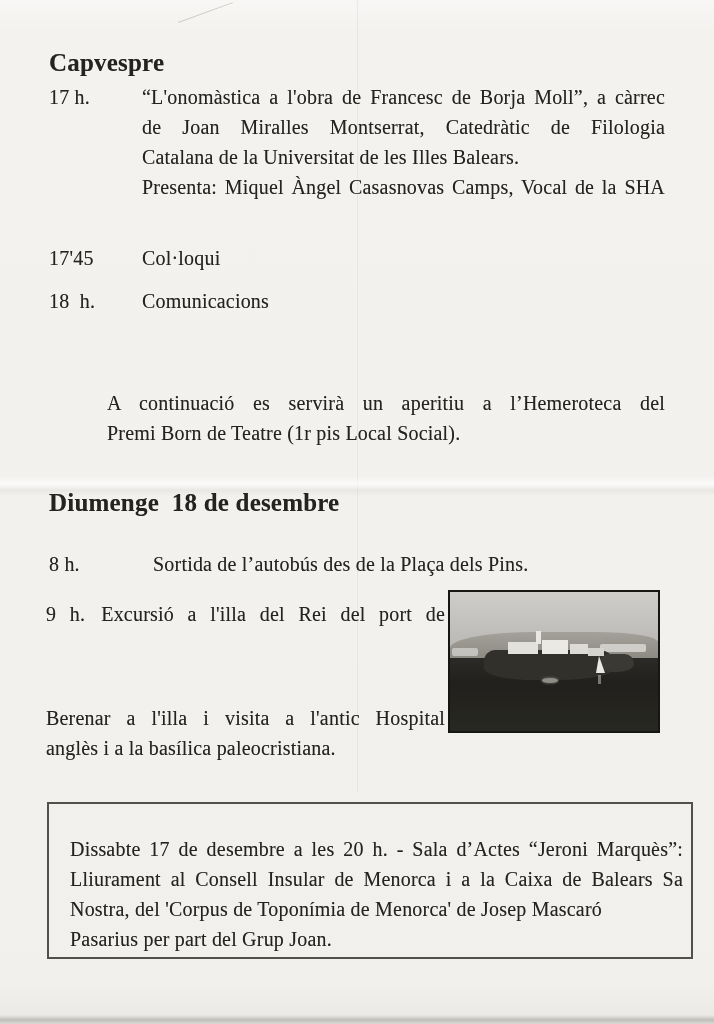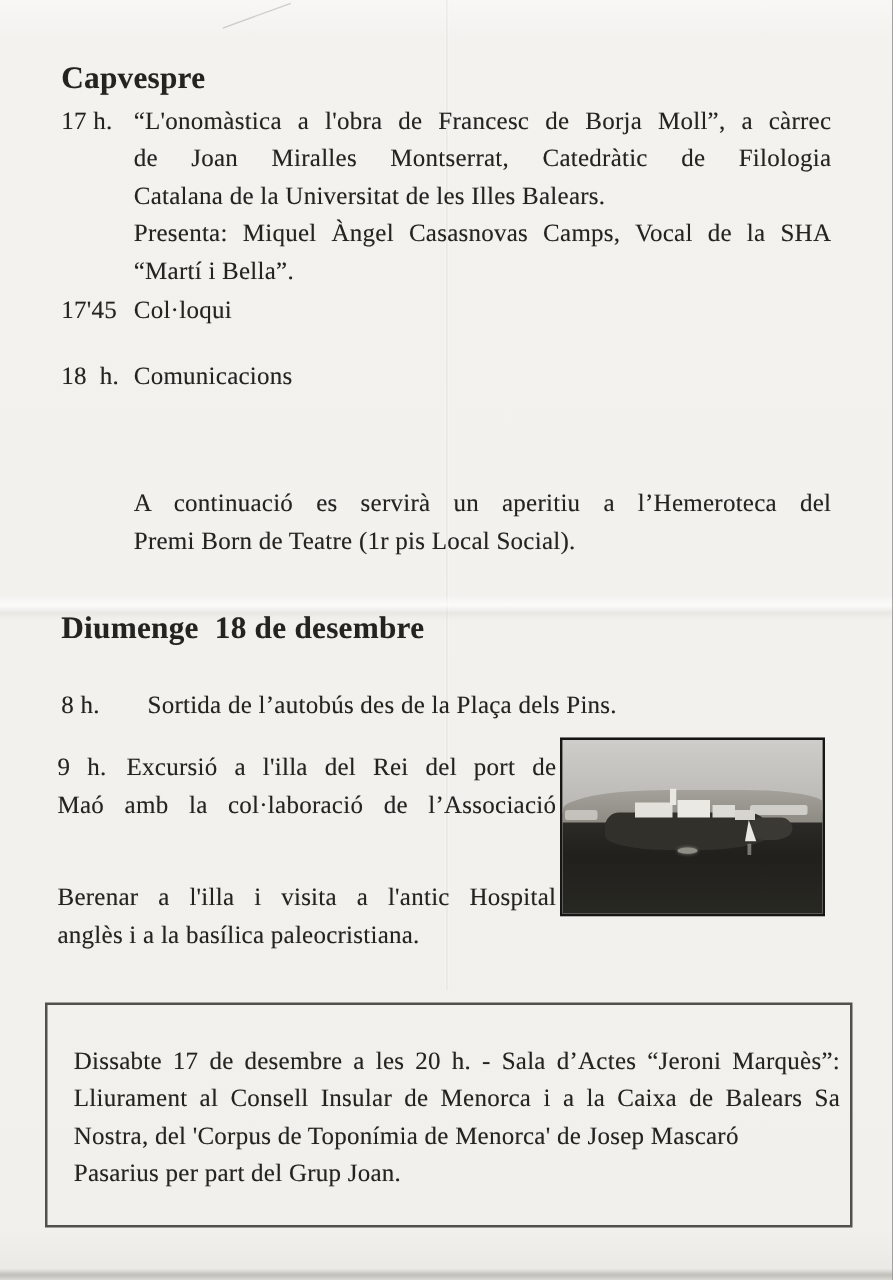"“L'onomàstica a l'obra de Francesc" .content { margin-left: none -> 35px }
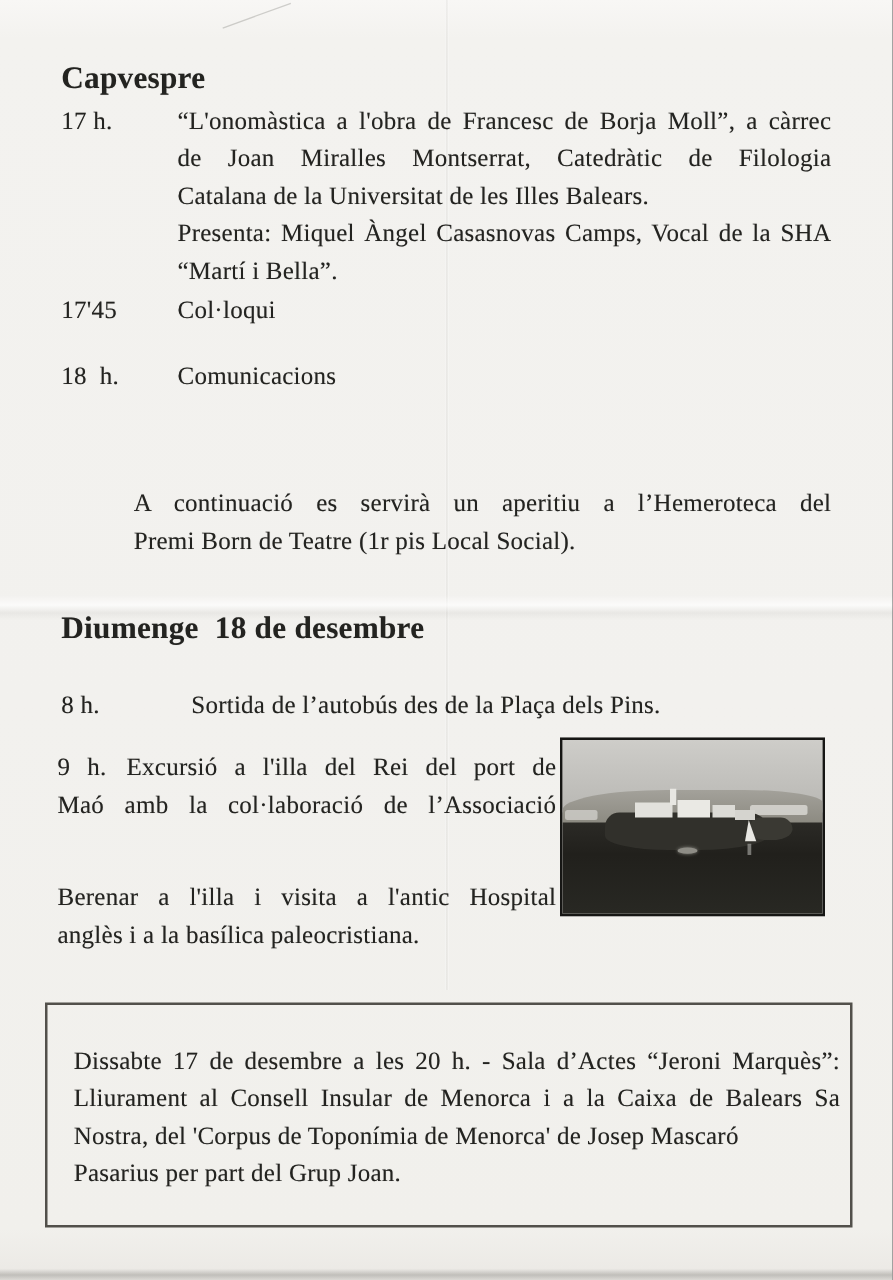"“Martí i Bella”." div.line { html: <div>“Martí i Bella”.</div> -> none }
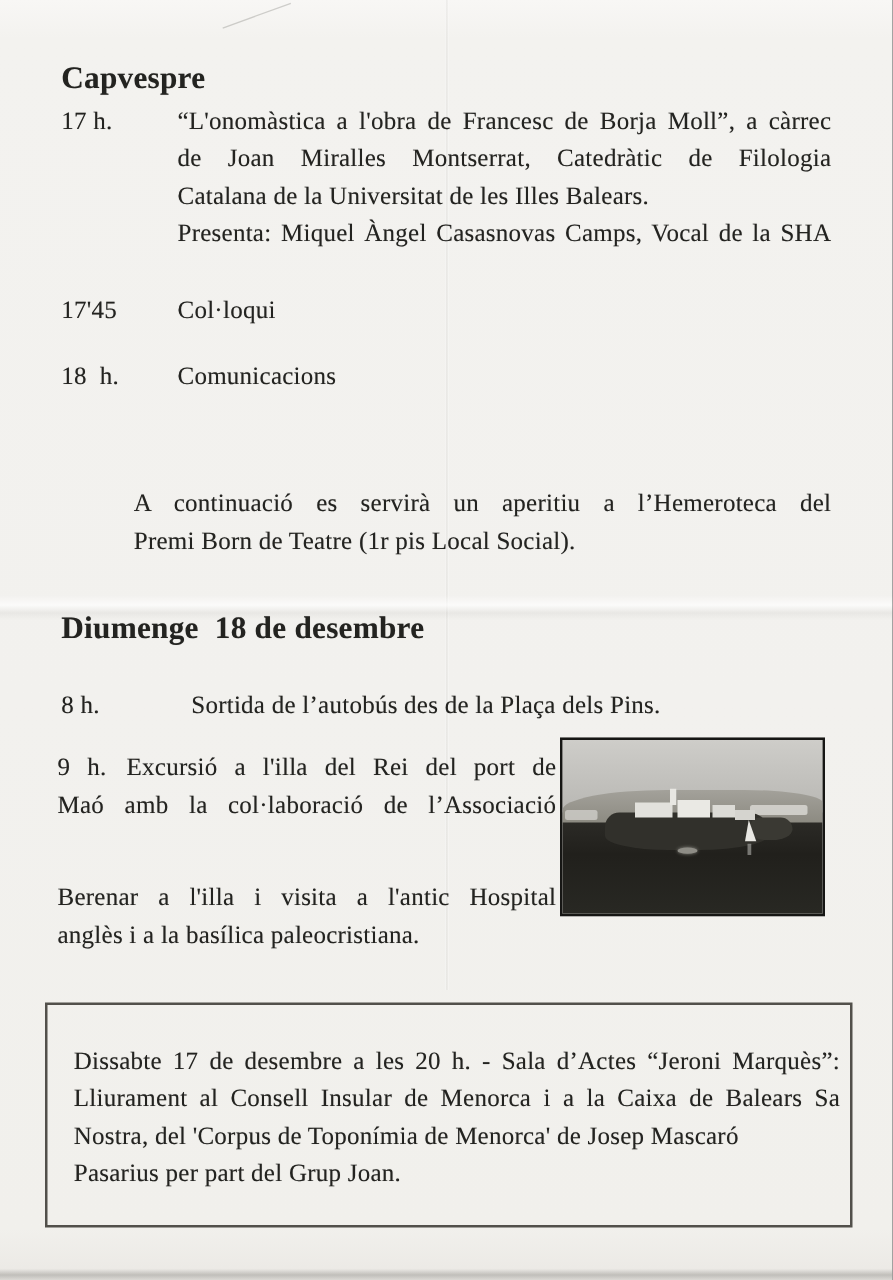"17'45" .r1745 { top: 233px -> 243px }
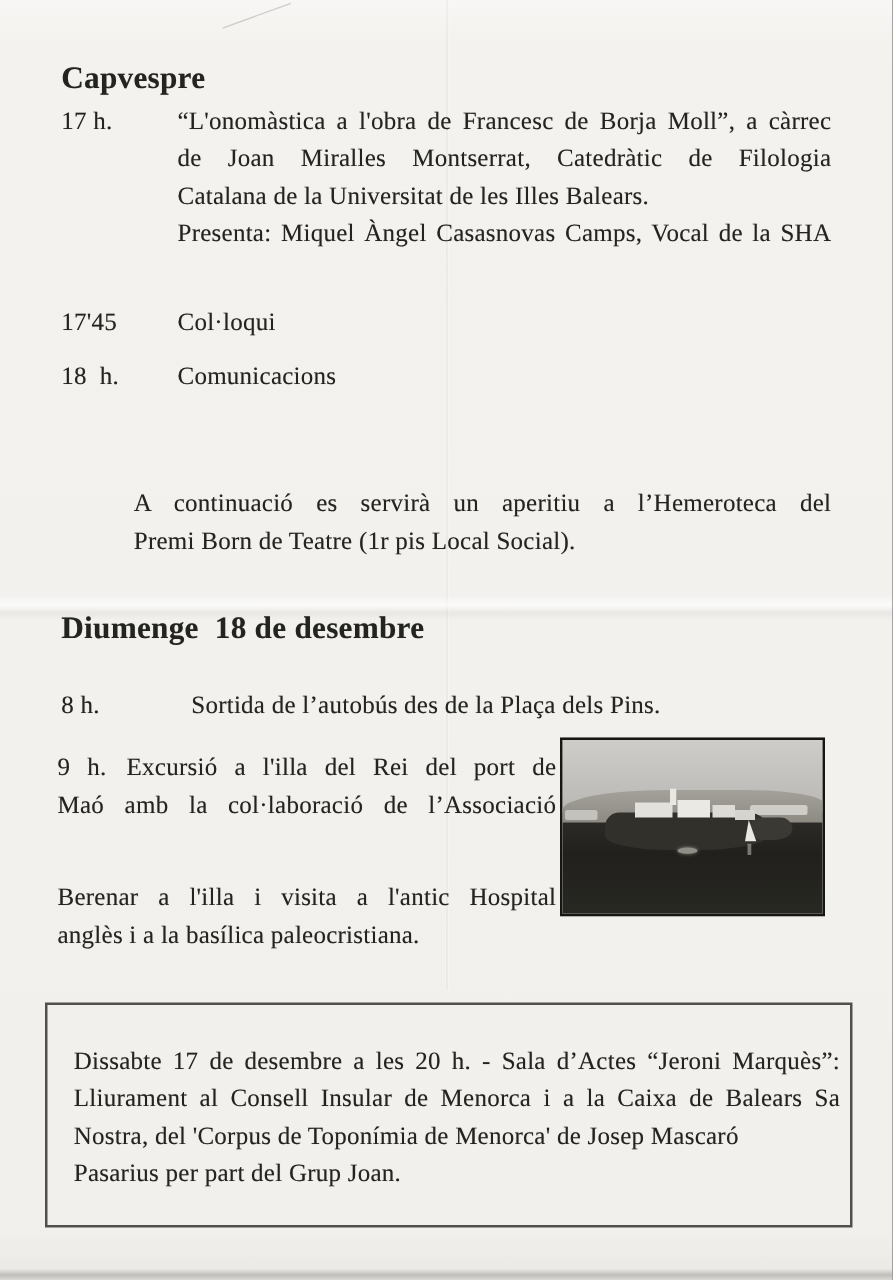"Maó amb la col·laboració de" div.line { html: <div>Maó amb la col·laboració de l’Associació</div> -> none }
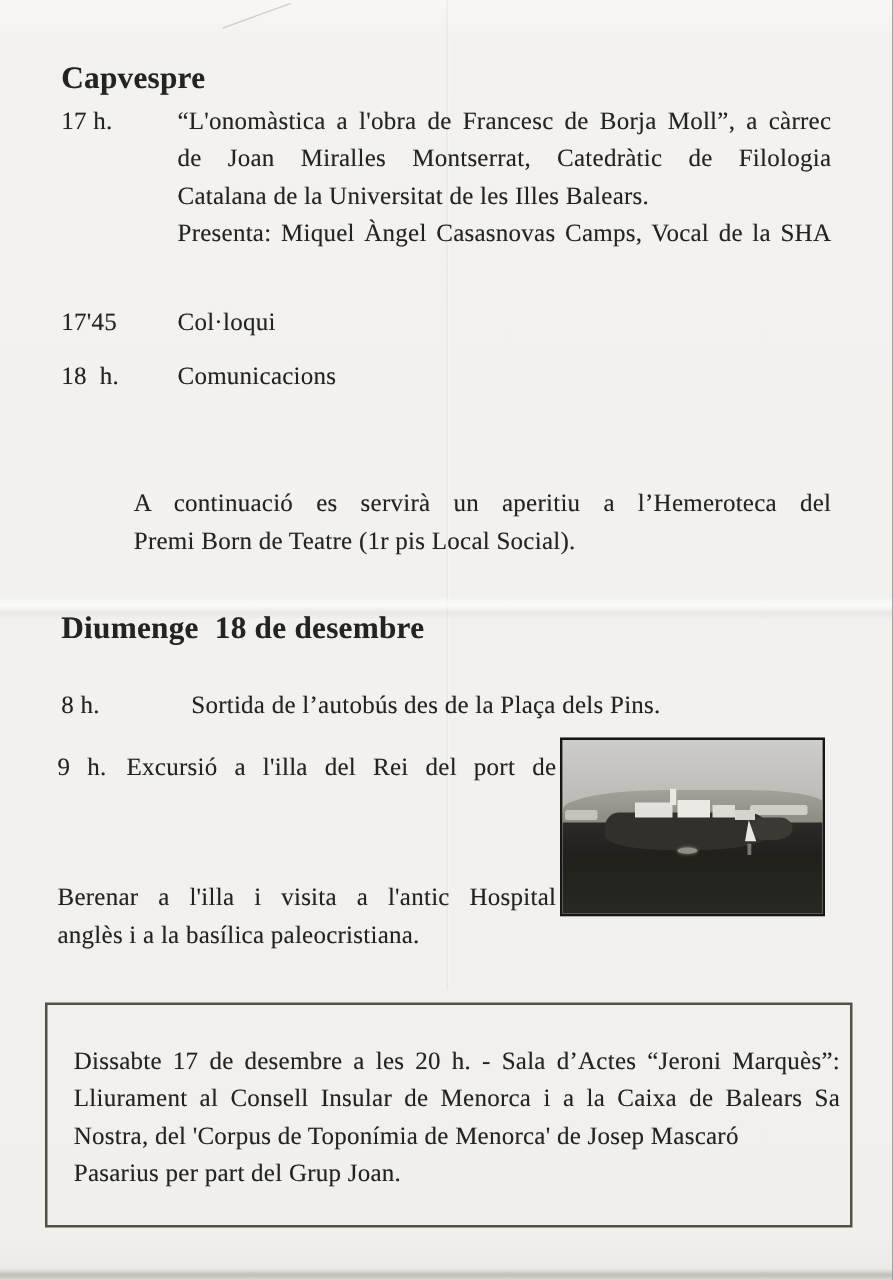"Dissabte 17 de desembre a" .notice { height: 180px -> 157px; left: 36px -> 47px }
